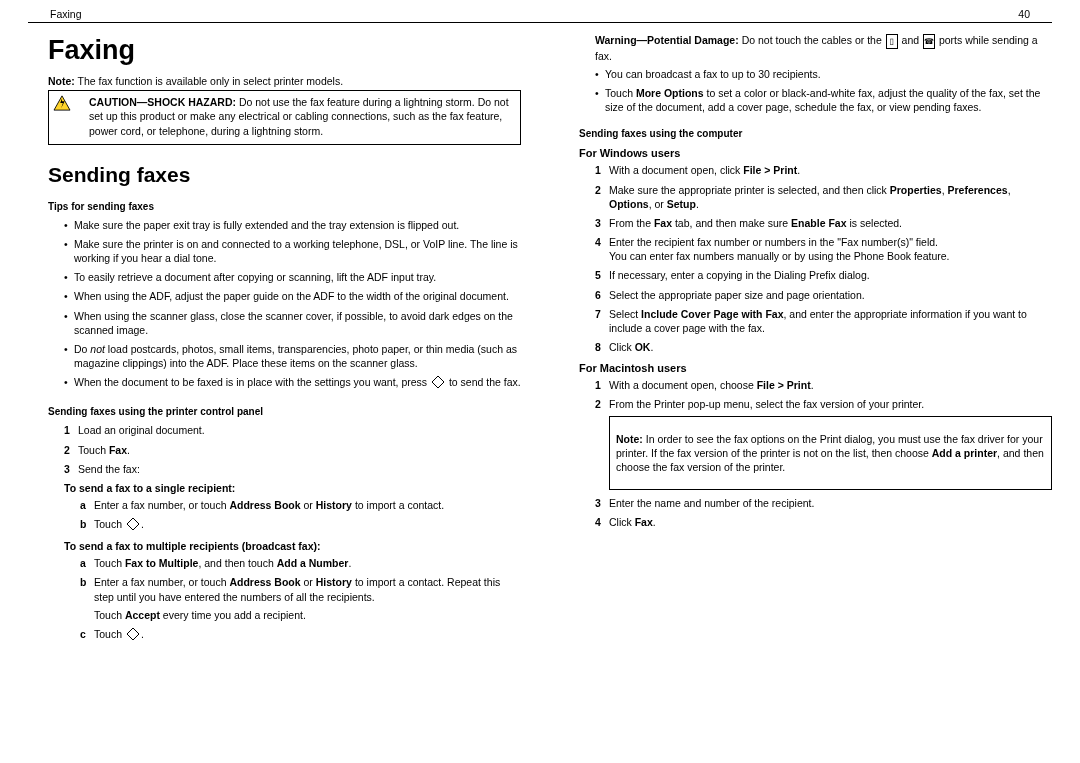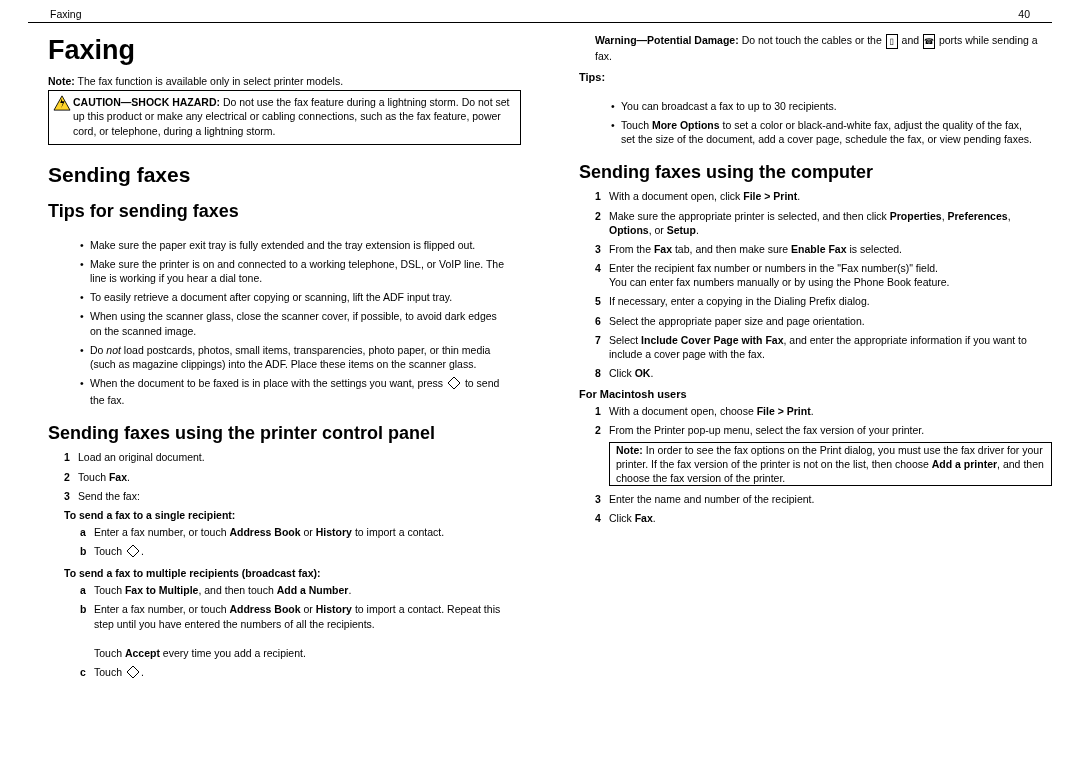"Tips:" h4.sub { html: <h4>Tips:</h4> -> none }
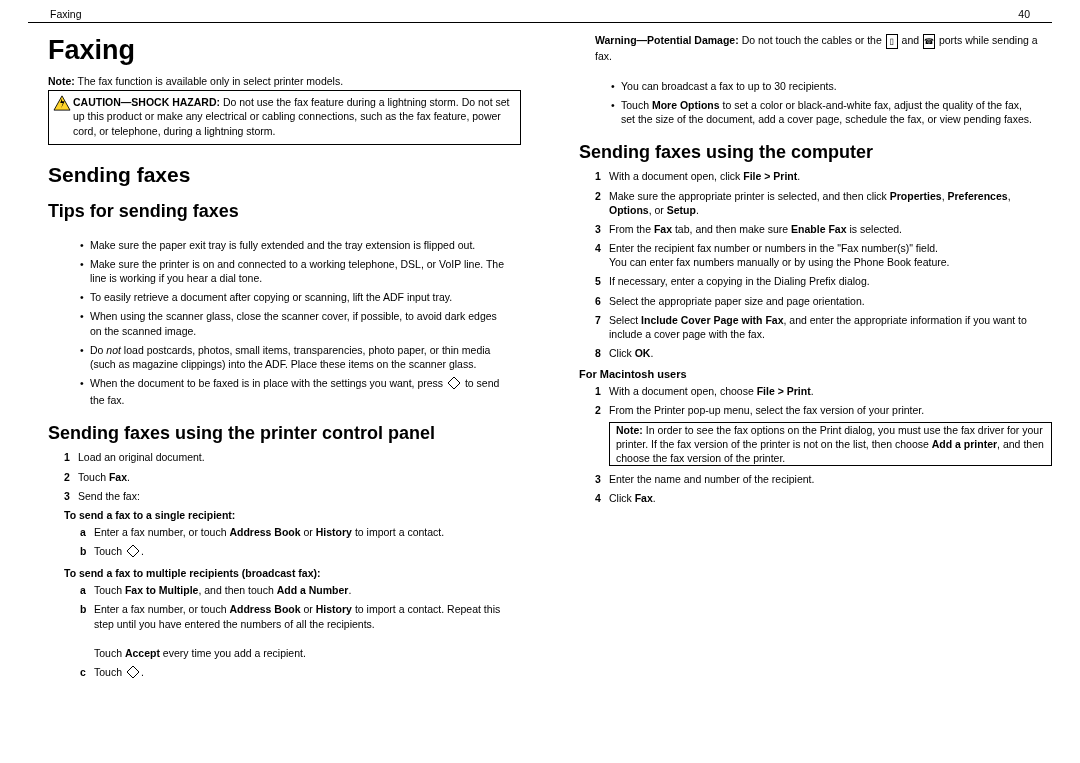"You can broadcast a fax" ul.bullets { margin: 16px -> 0 }
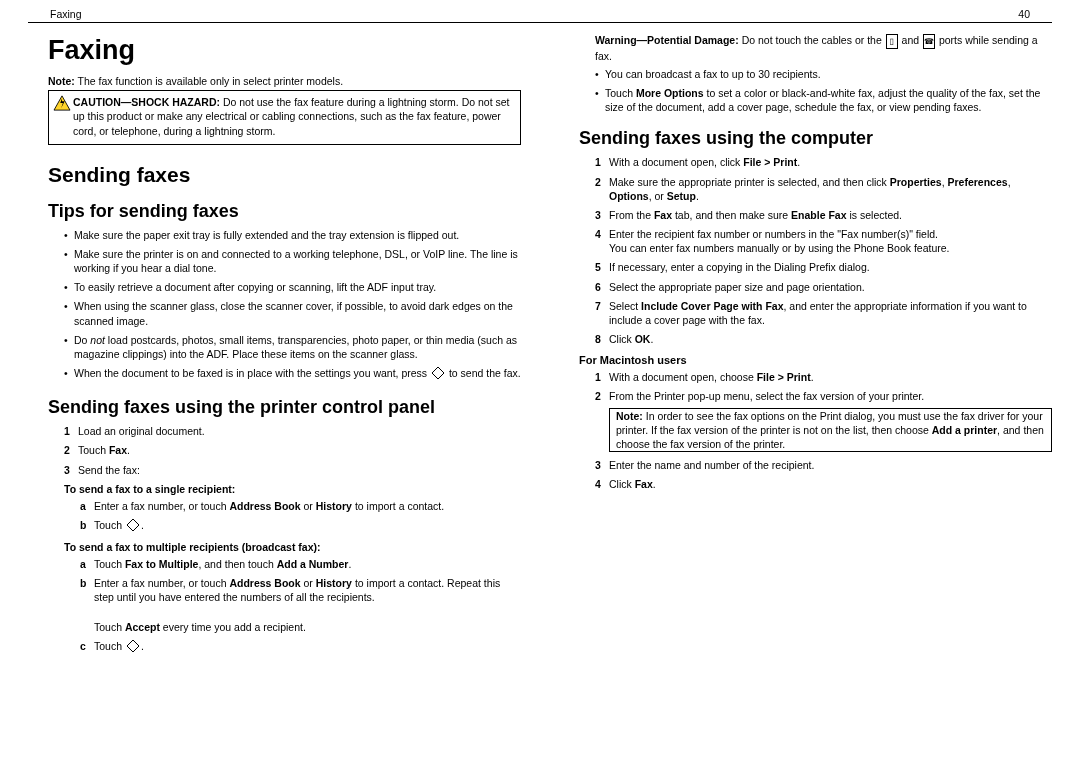"CAUTION—SHOCK HAZARD: Do not use" .caution-box { gap: 2px -> 18px }
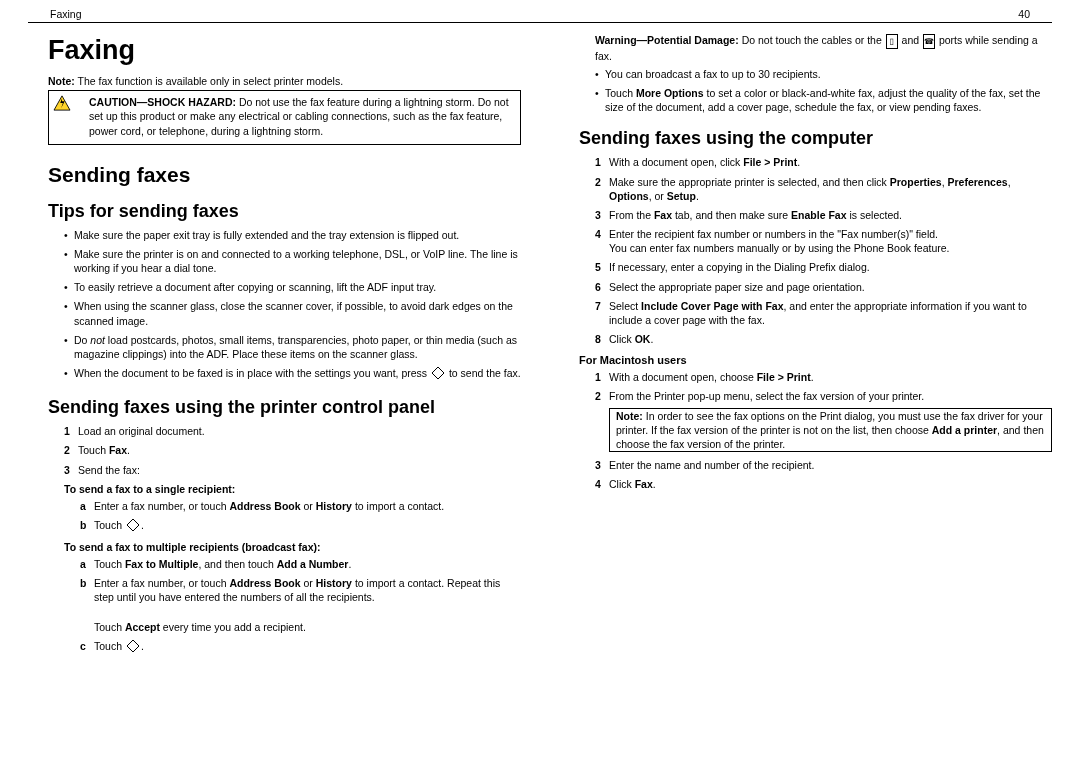"Sending faxes using the computer" h3 { font-size: 18px -> 10px }
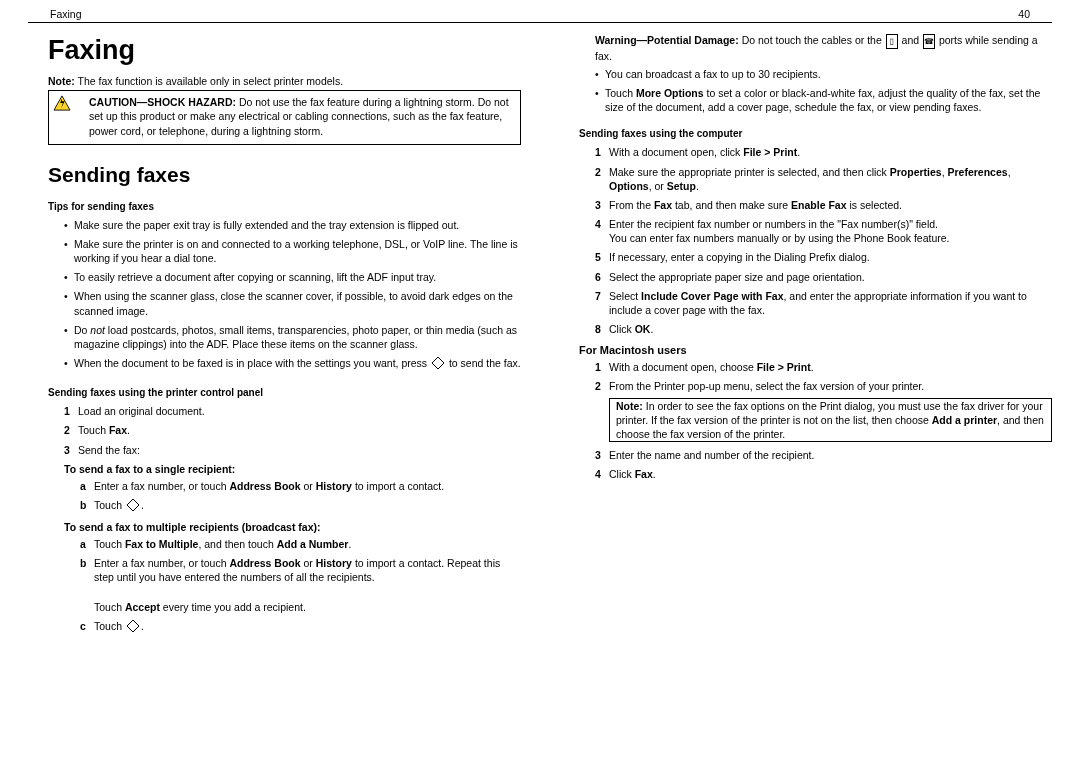"For Windows users" h4.sub { html: none -> <h4>For Windows users</h4> }
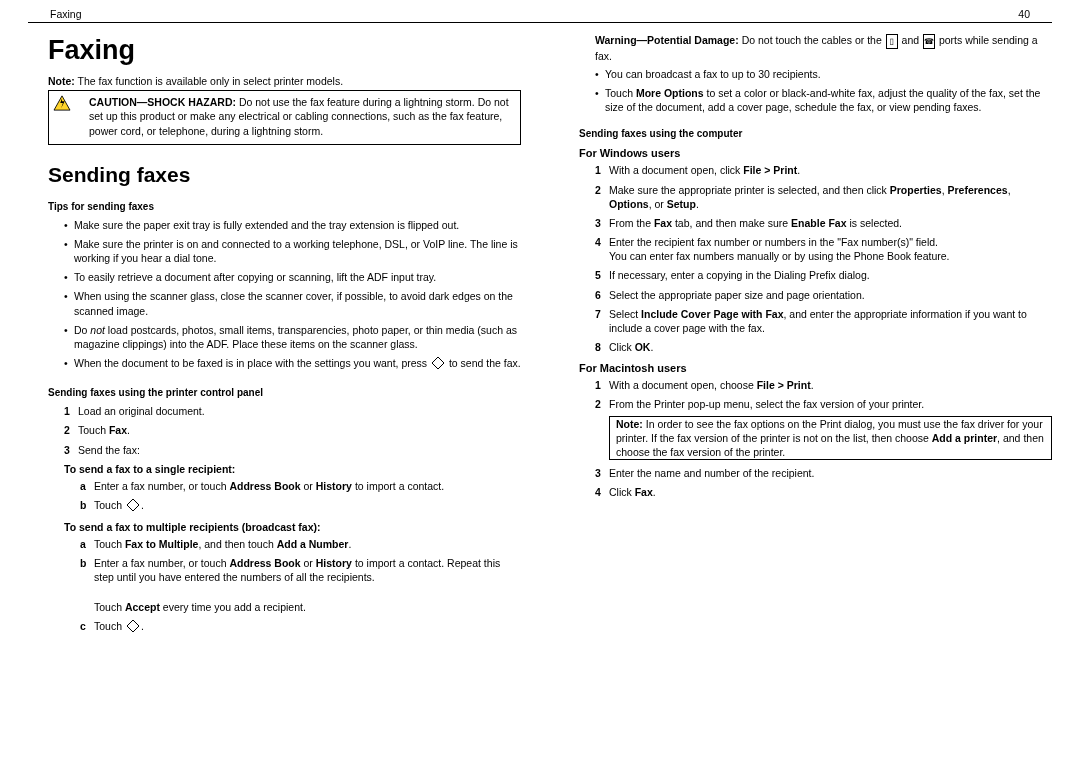"When using the ADF, adjust" li { html: none -> <li>When using the ADF, adjust the paper guide on the ADF to the width of the original document.</li> }
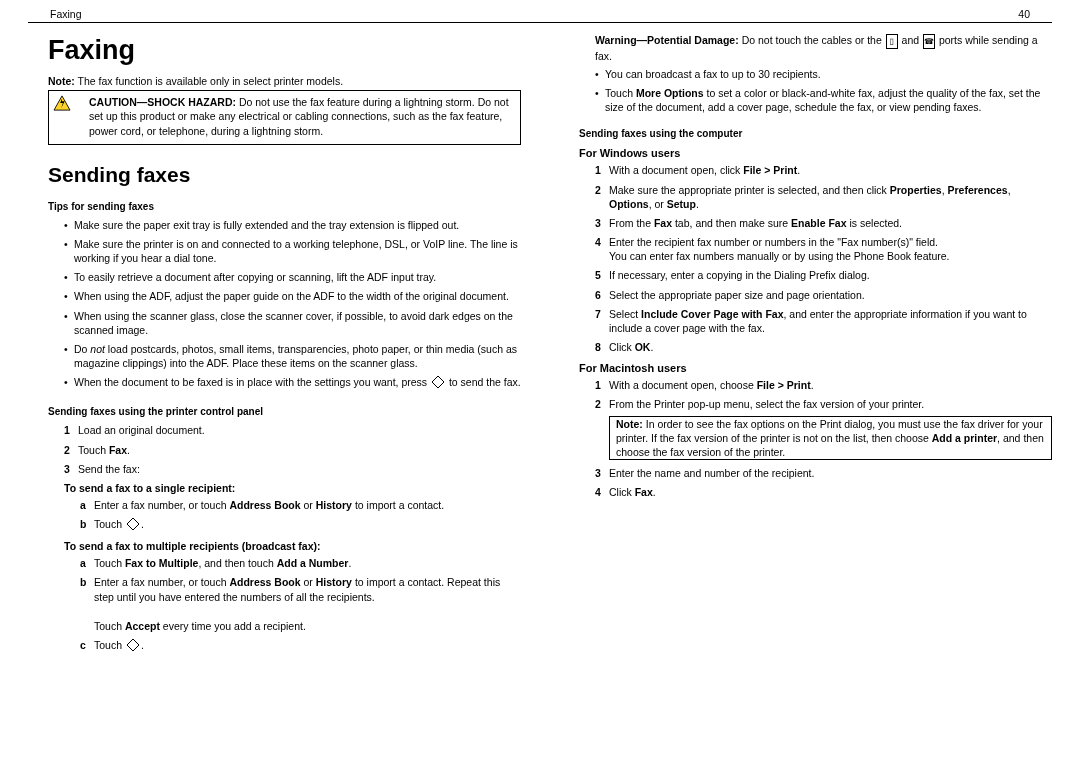"Note: In order to see" .note-box2 { padding: 0 6px -> 15px 6px }
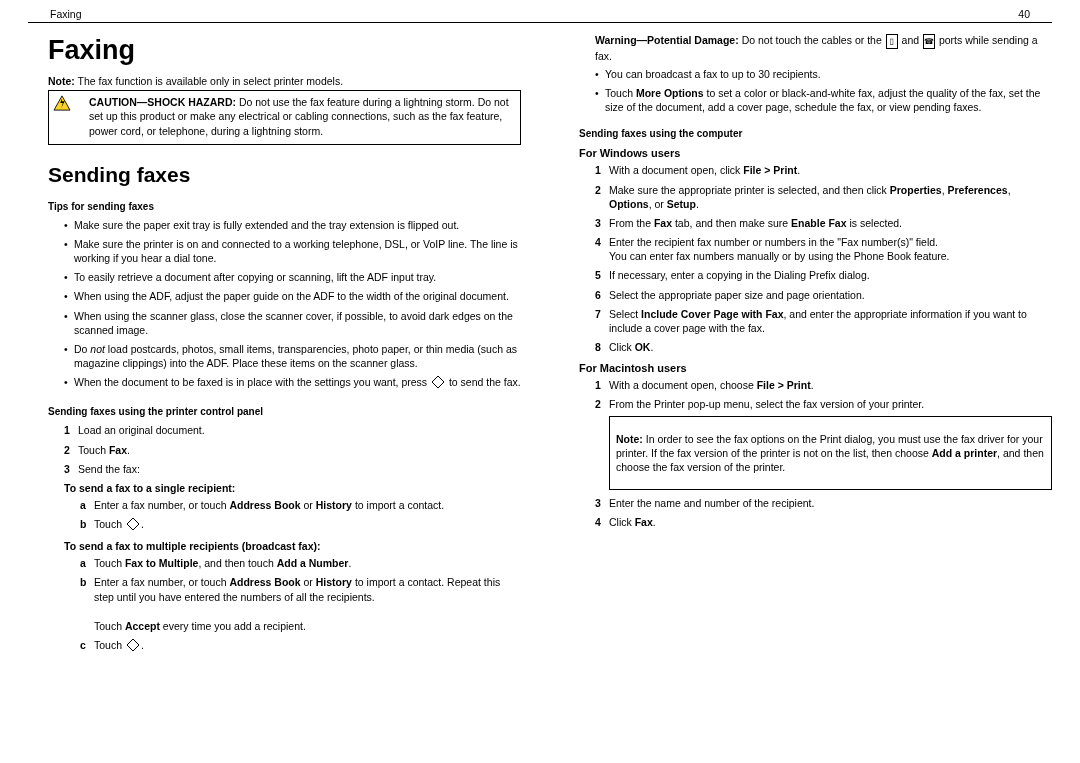"Touch Accept every time you" div { margin-top: 15px -> 4px }
